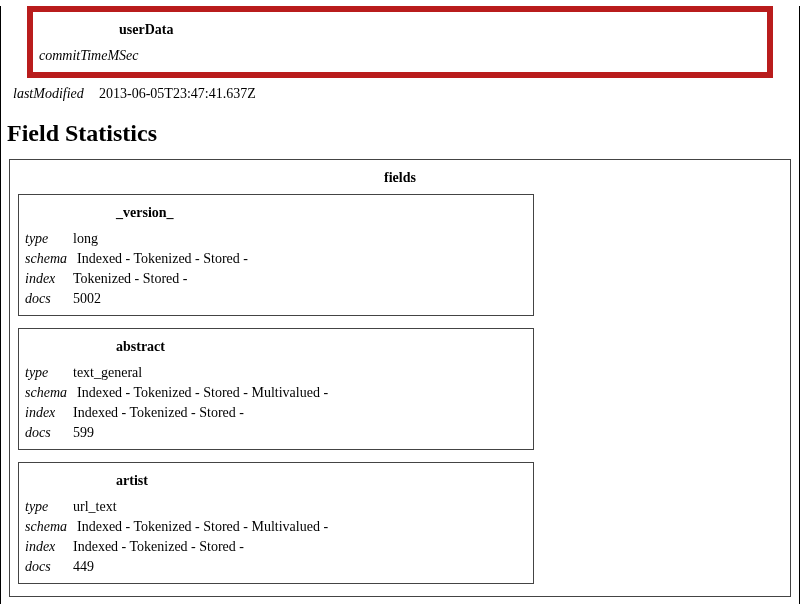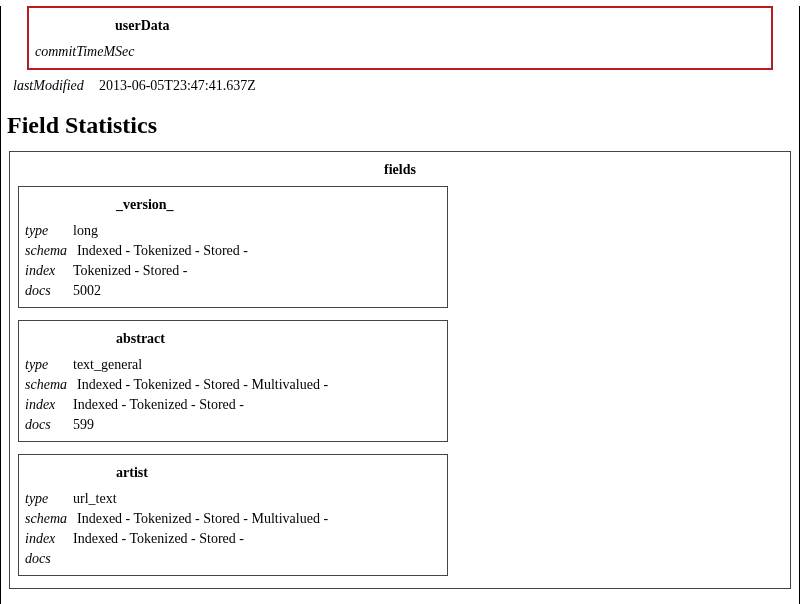"userData" .box { border: 2px solid #b91c1c -> 6px solid #b91c1c }
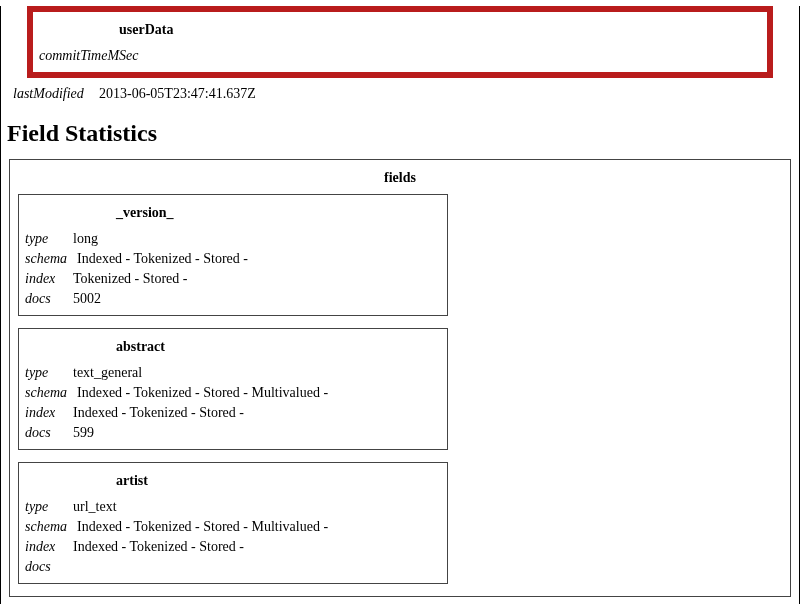"_version_" .field-box { width: 430px -> 516px }
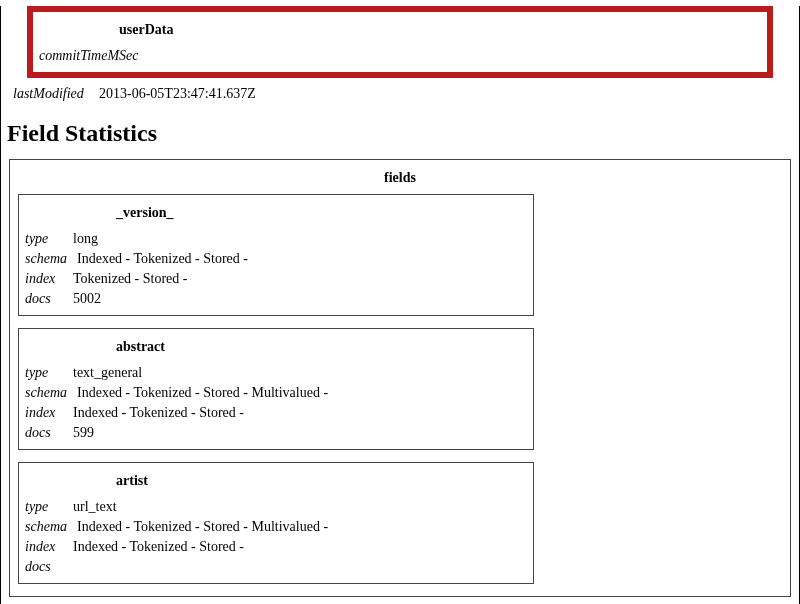"449" span.value { html: none -> <span>449</span> }
